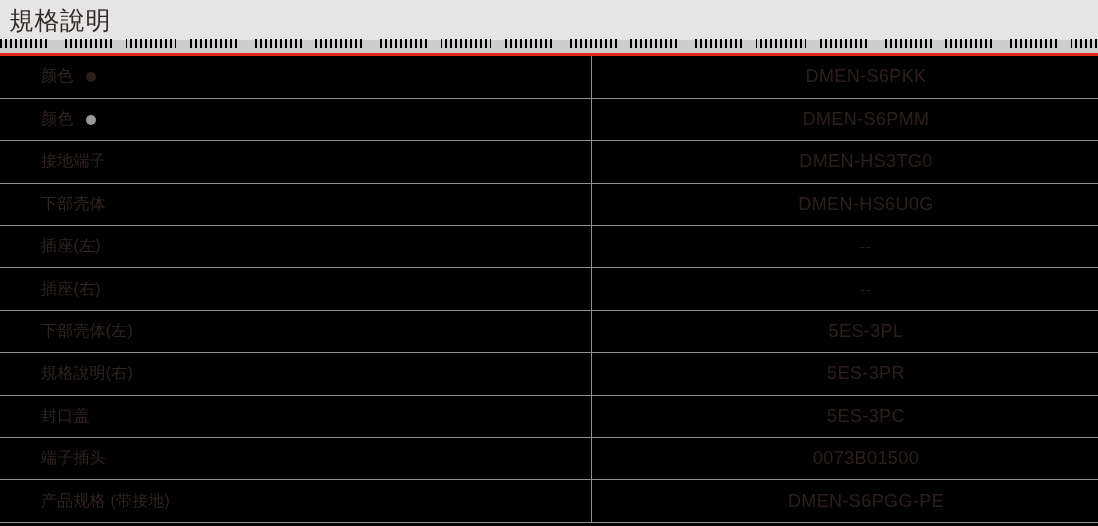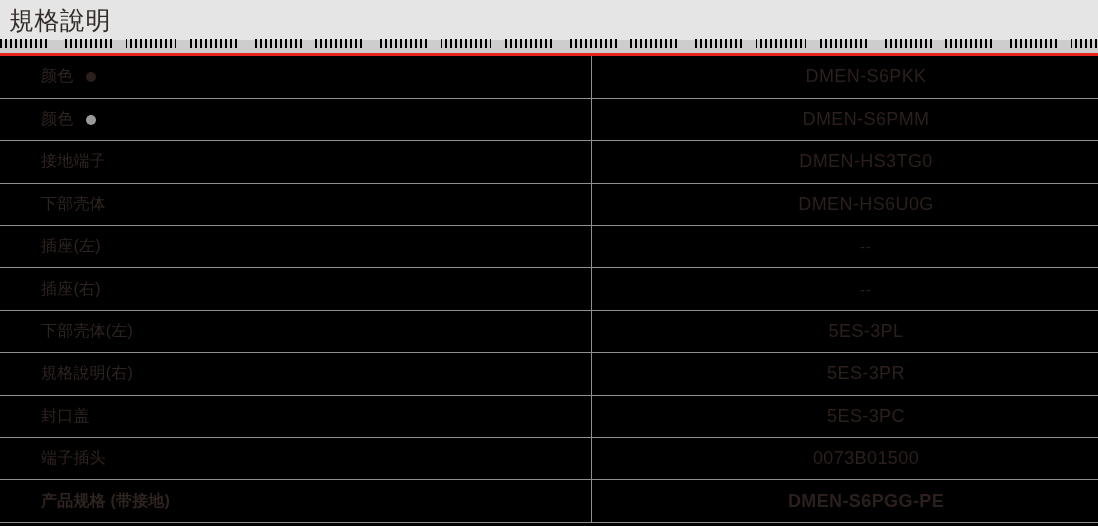"产品规格 (带接地)" .spec-table tr:last-child td { font-weight: bold -> none }
